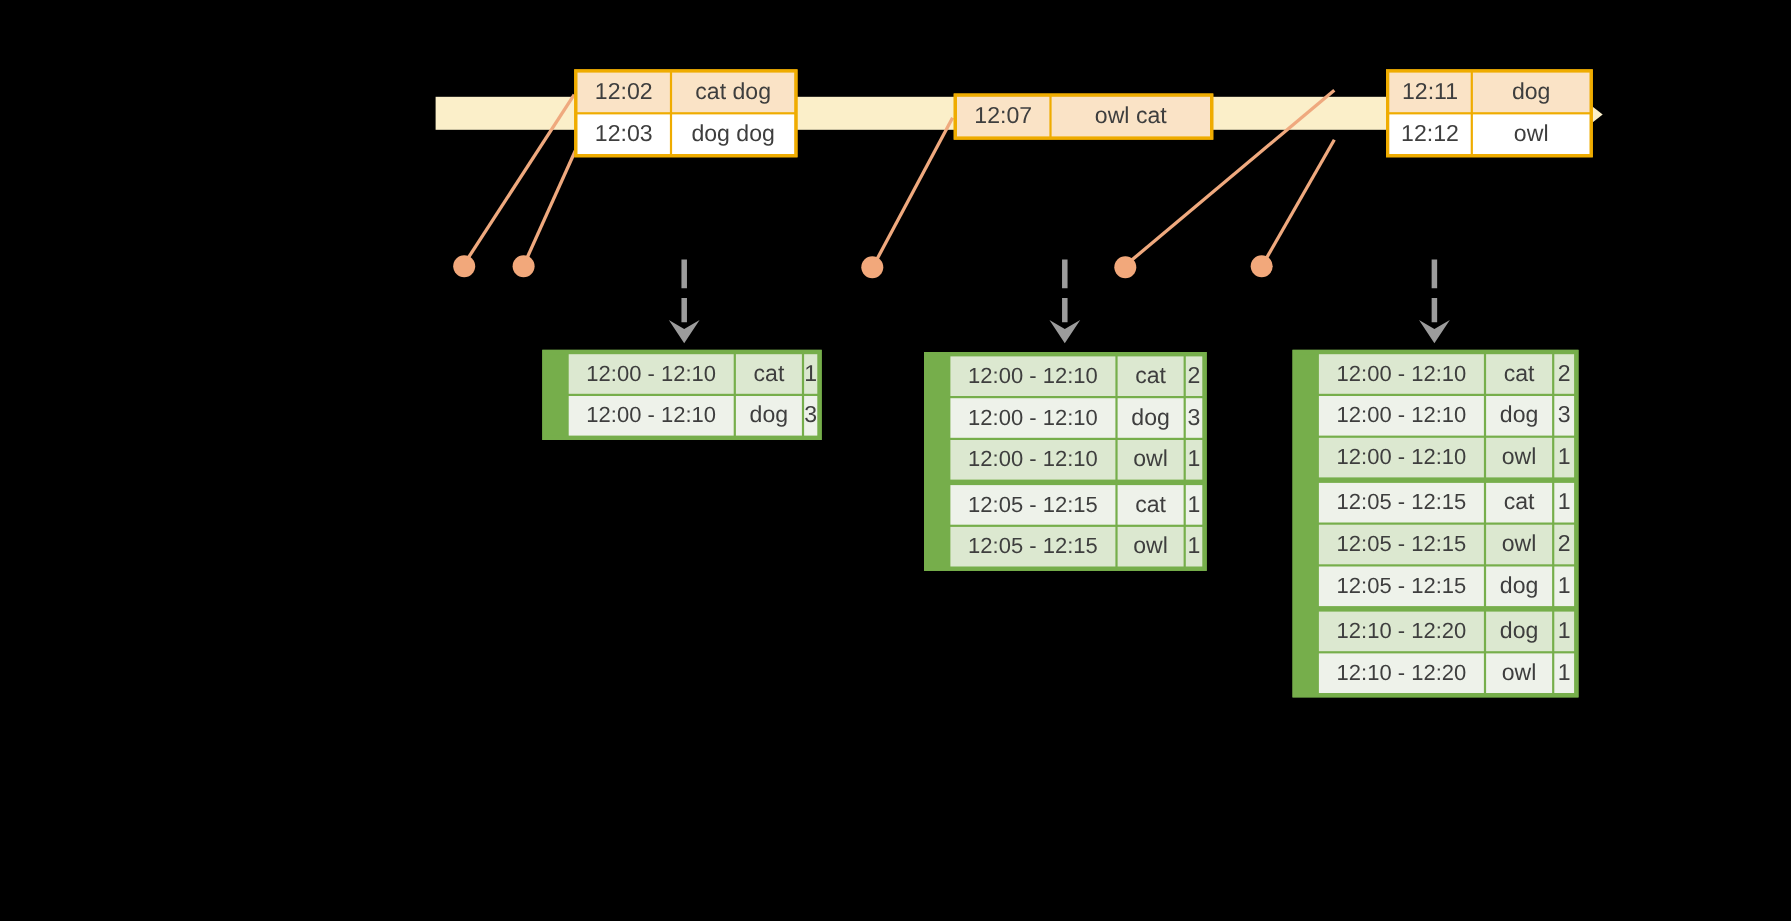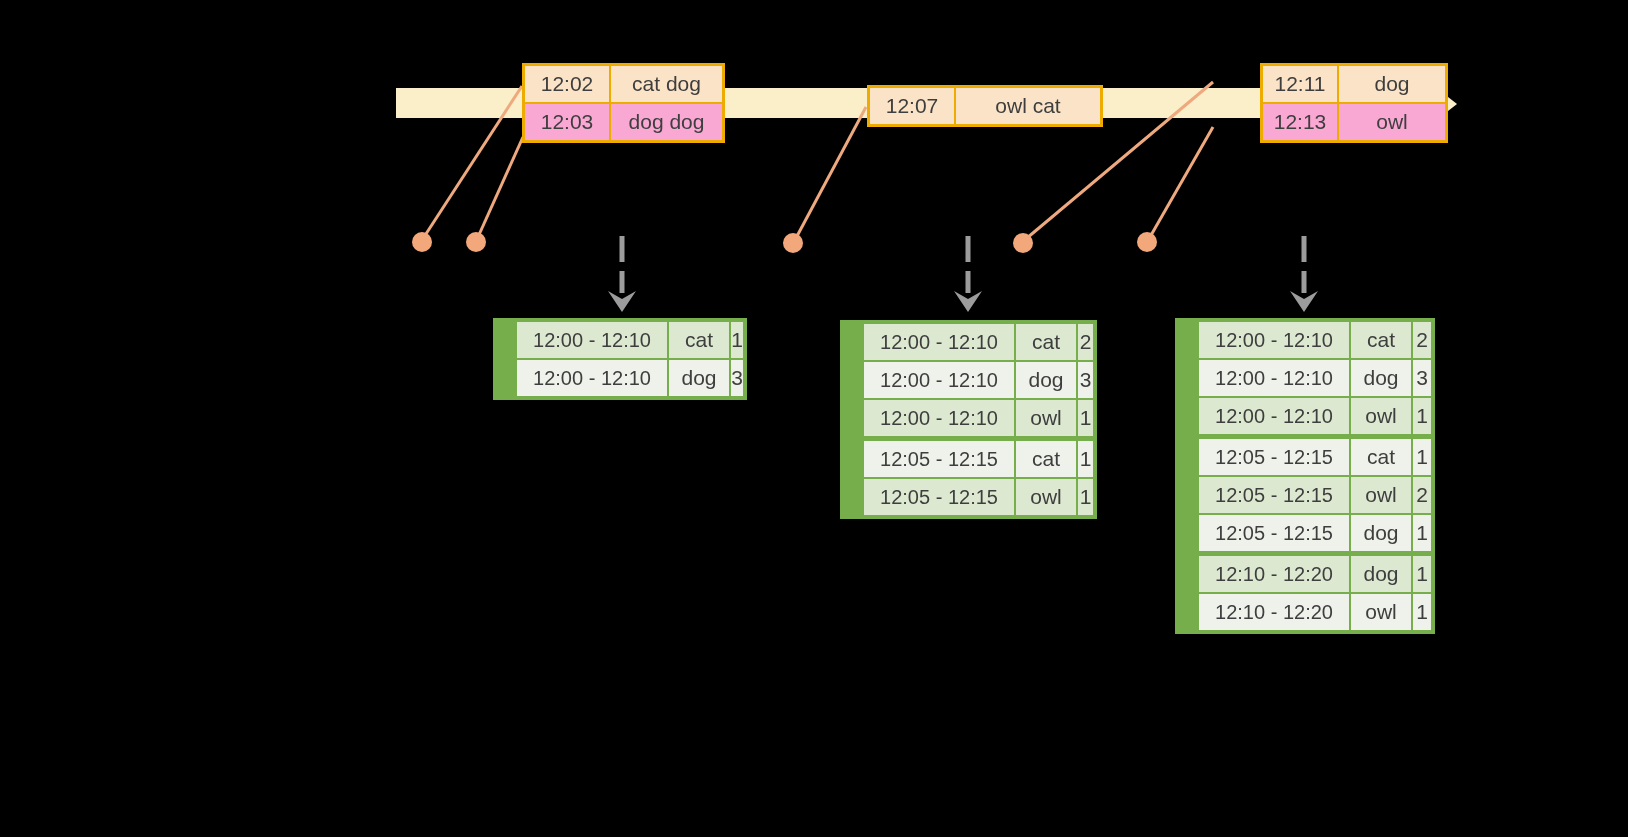"12:03" .etbl .l>div { background: #f9a8d4 -> #ffffff }
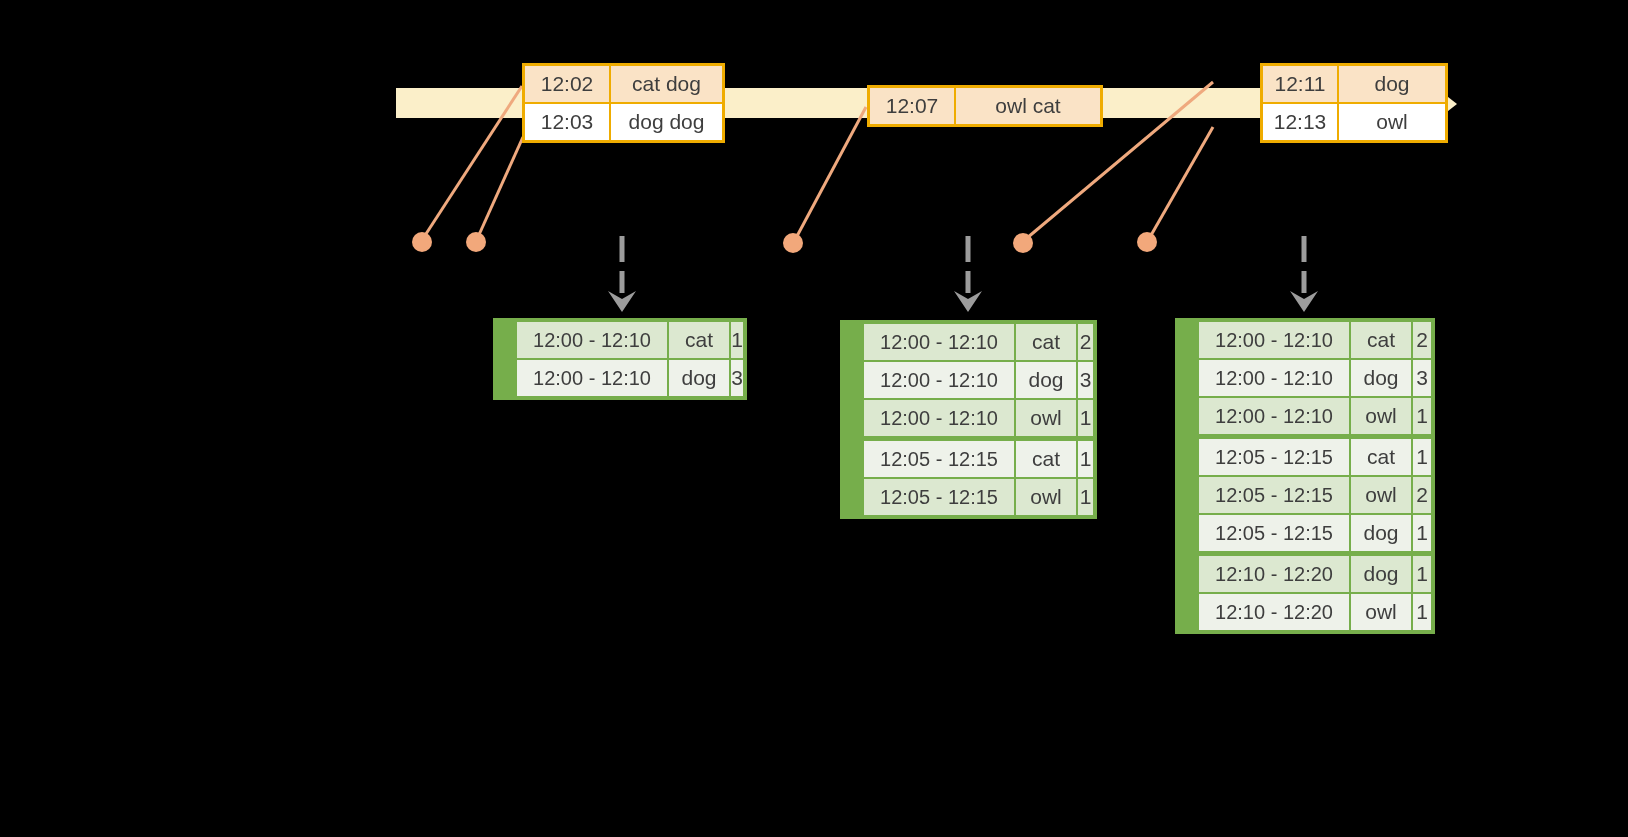"12:13" div { text: 12:13 -> 12:12 }
